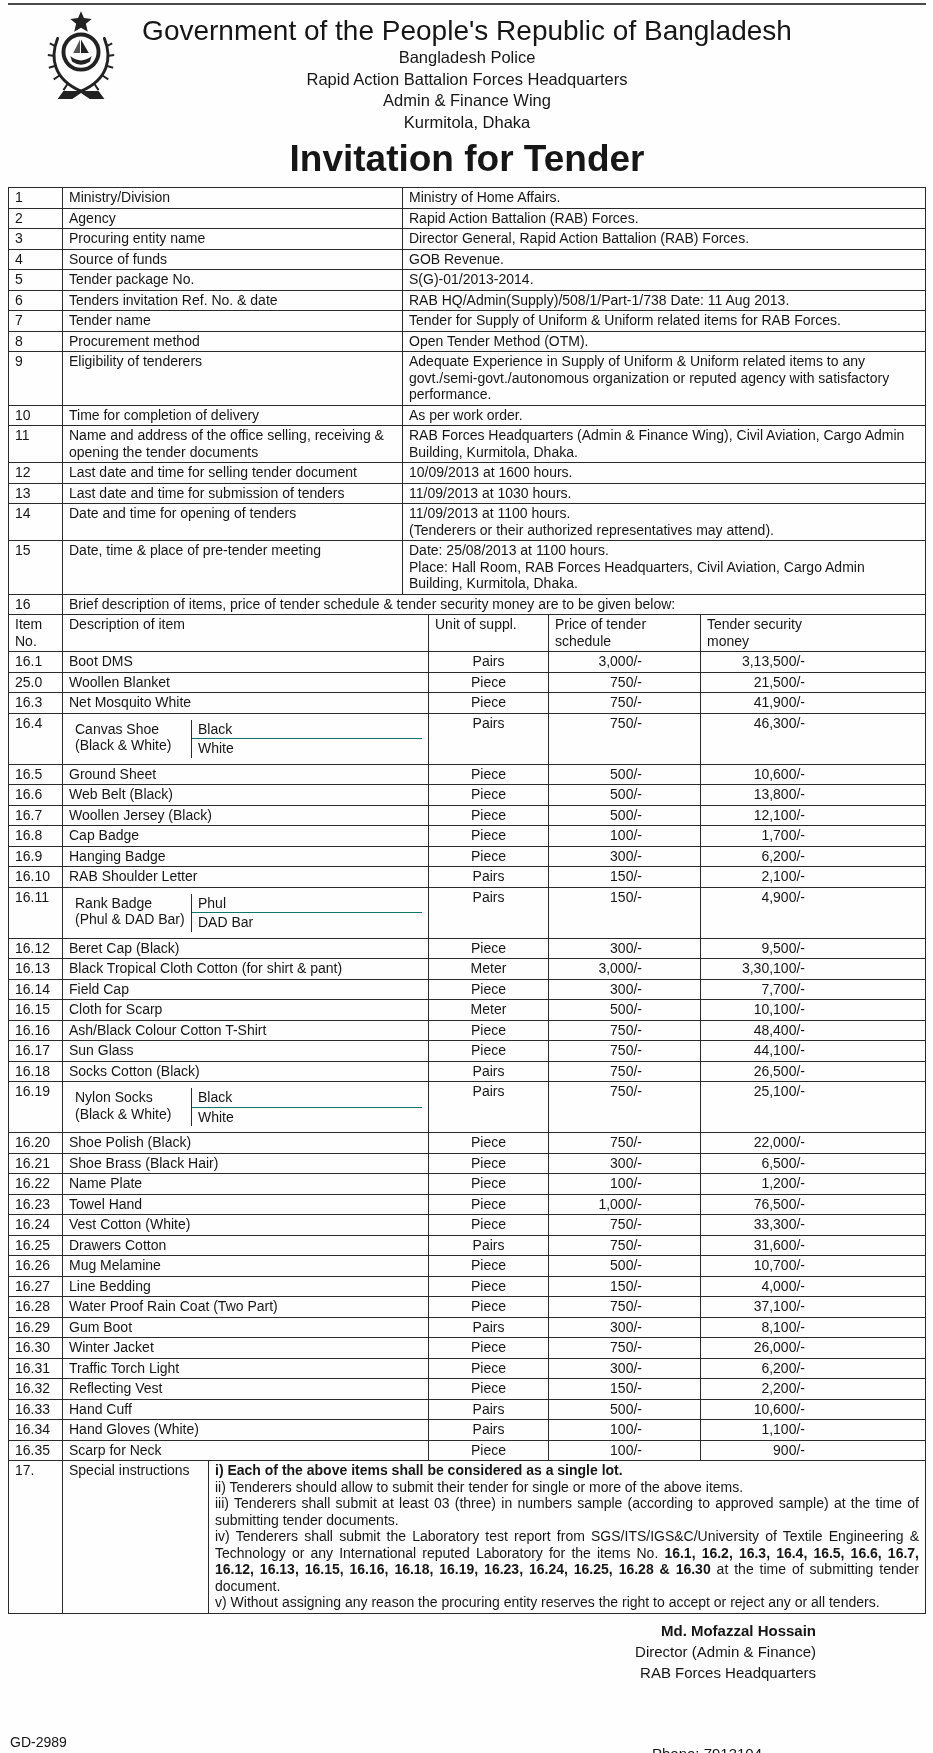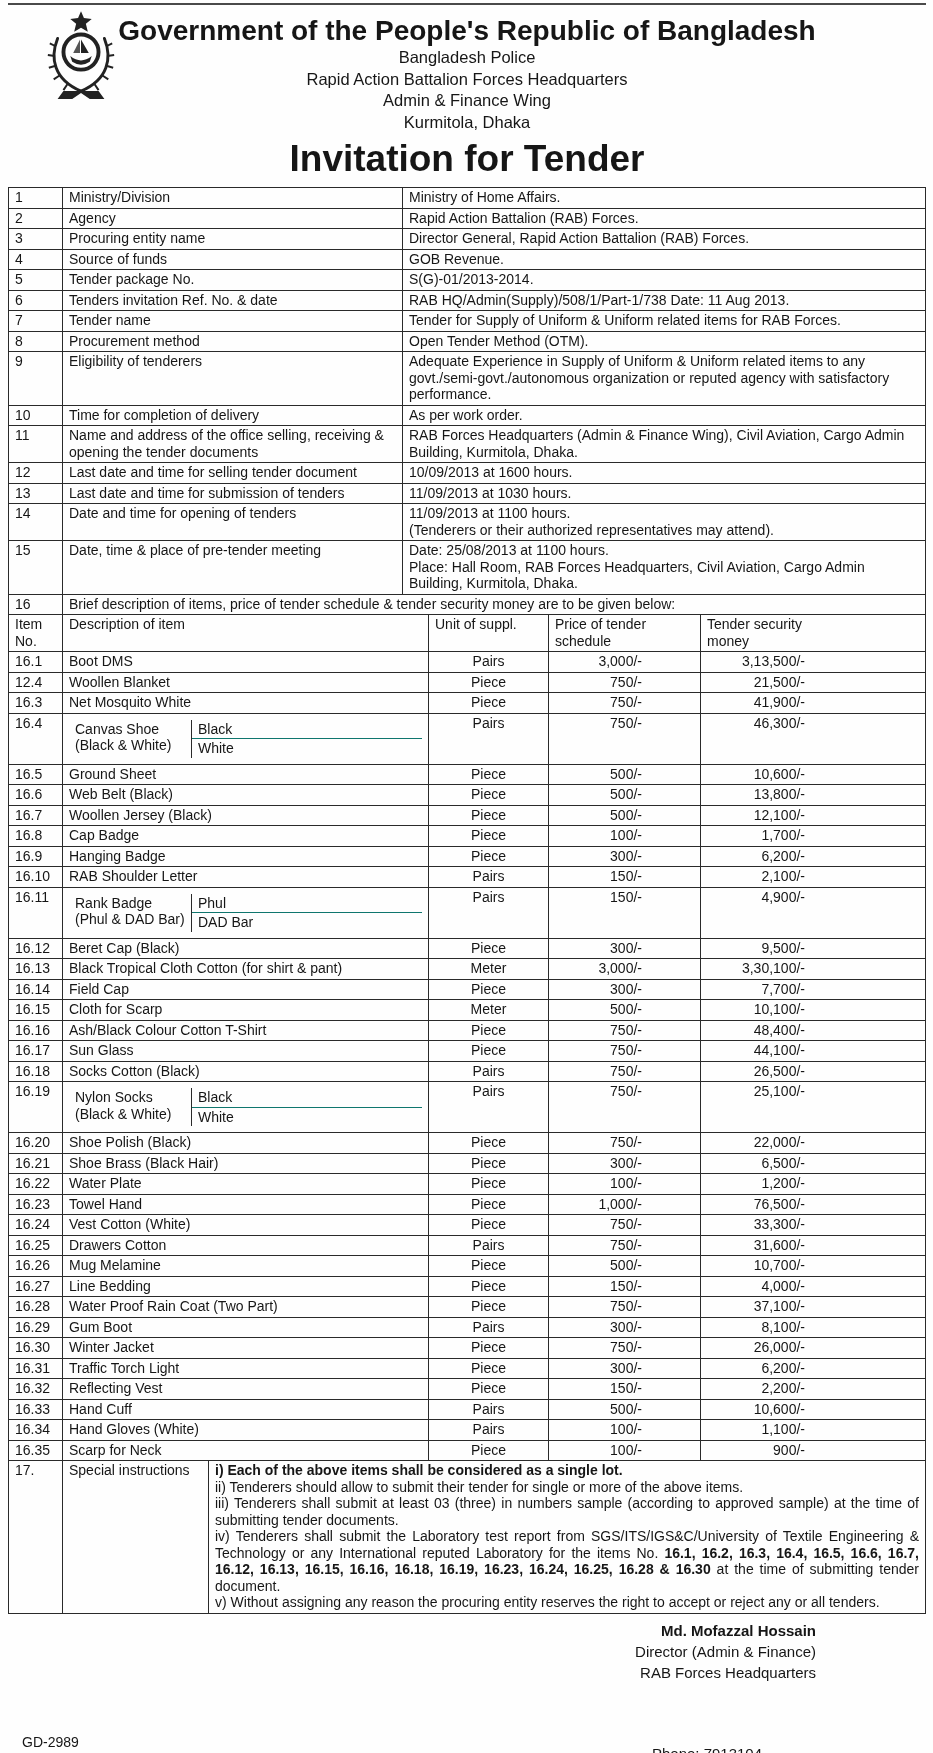"Government of the People's Republic" .govt-title { font-weight: 700 -> 400 }
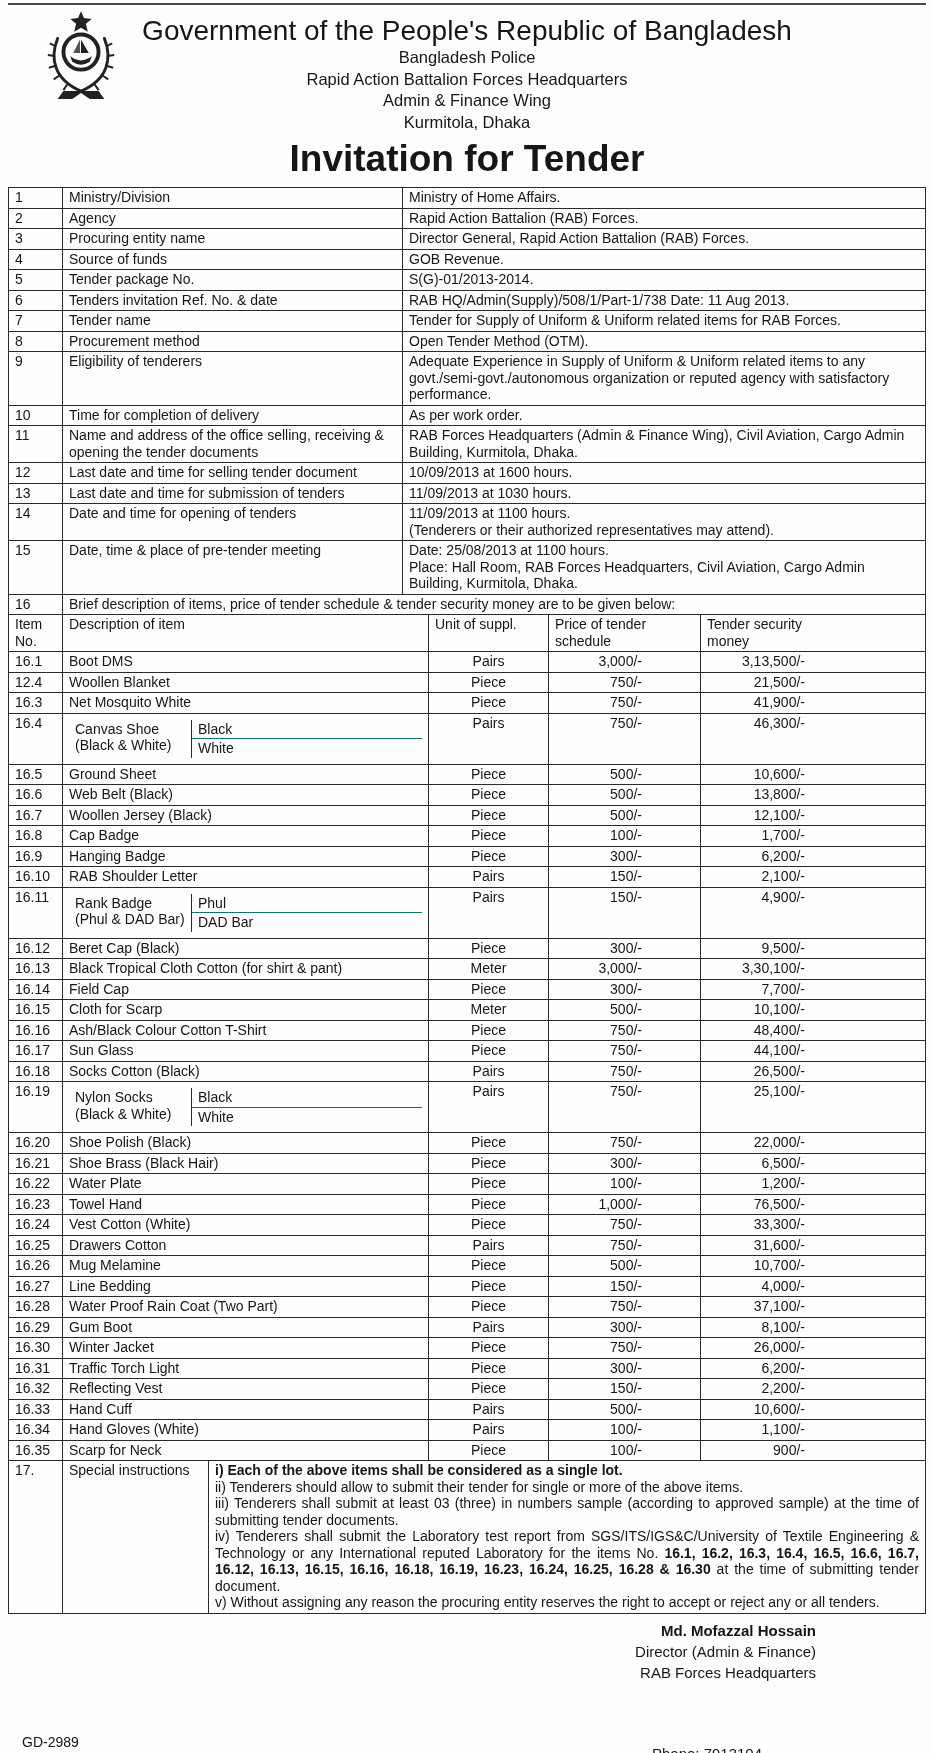"12.4" td.col-no { text: 12.4 -> 25.0 }
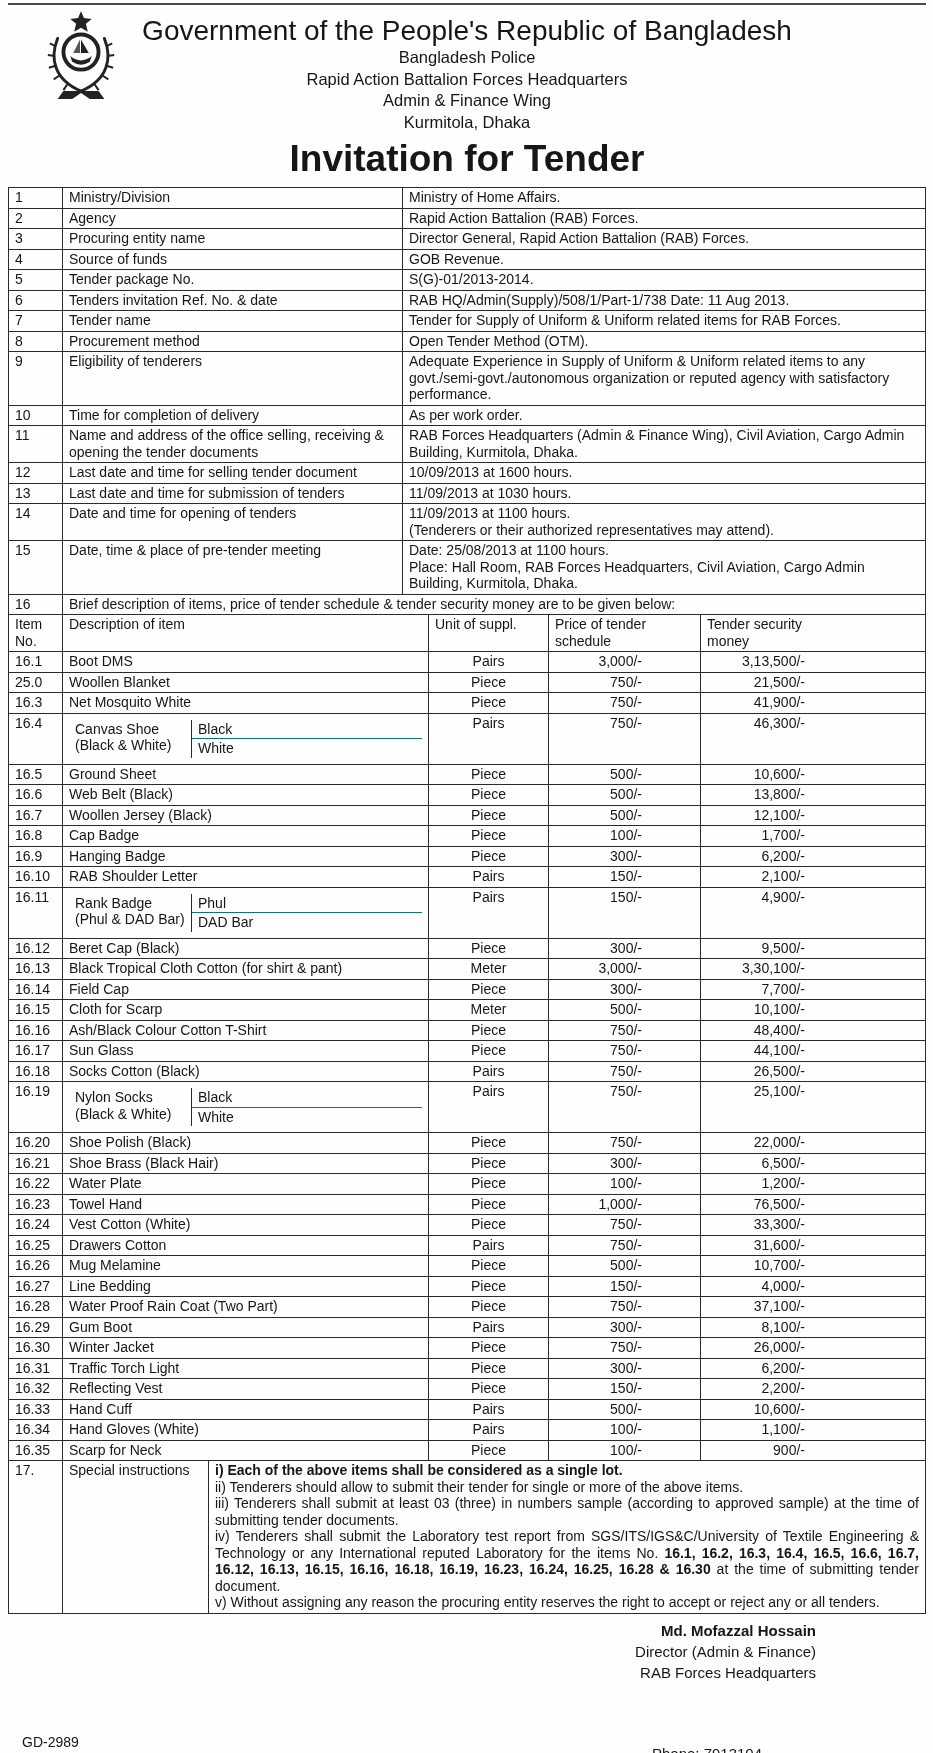"Water Plate" td.col-desc { text: Water -> Name }
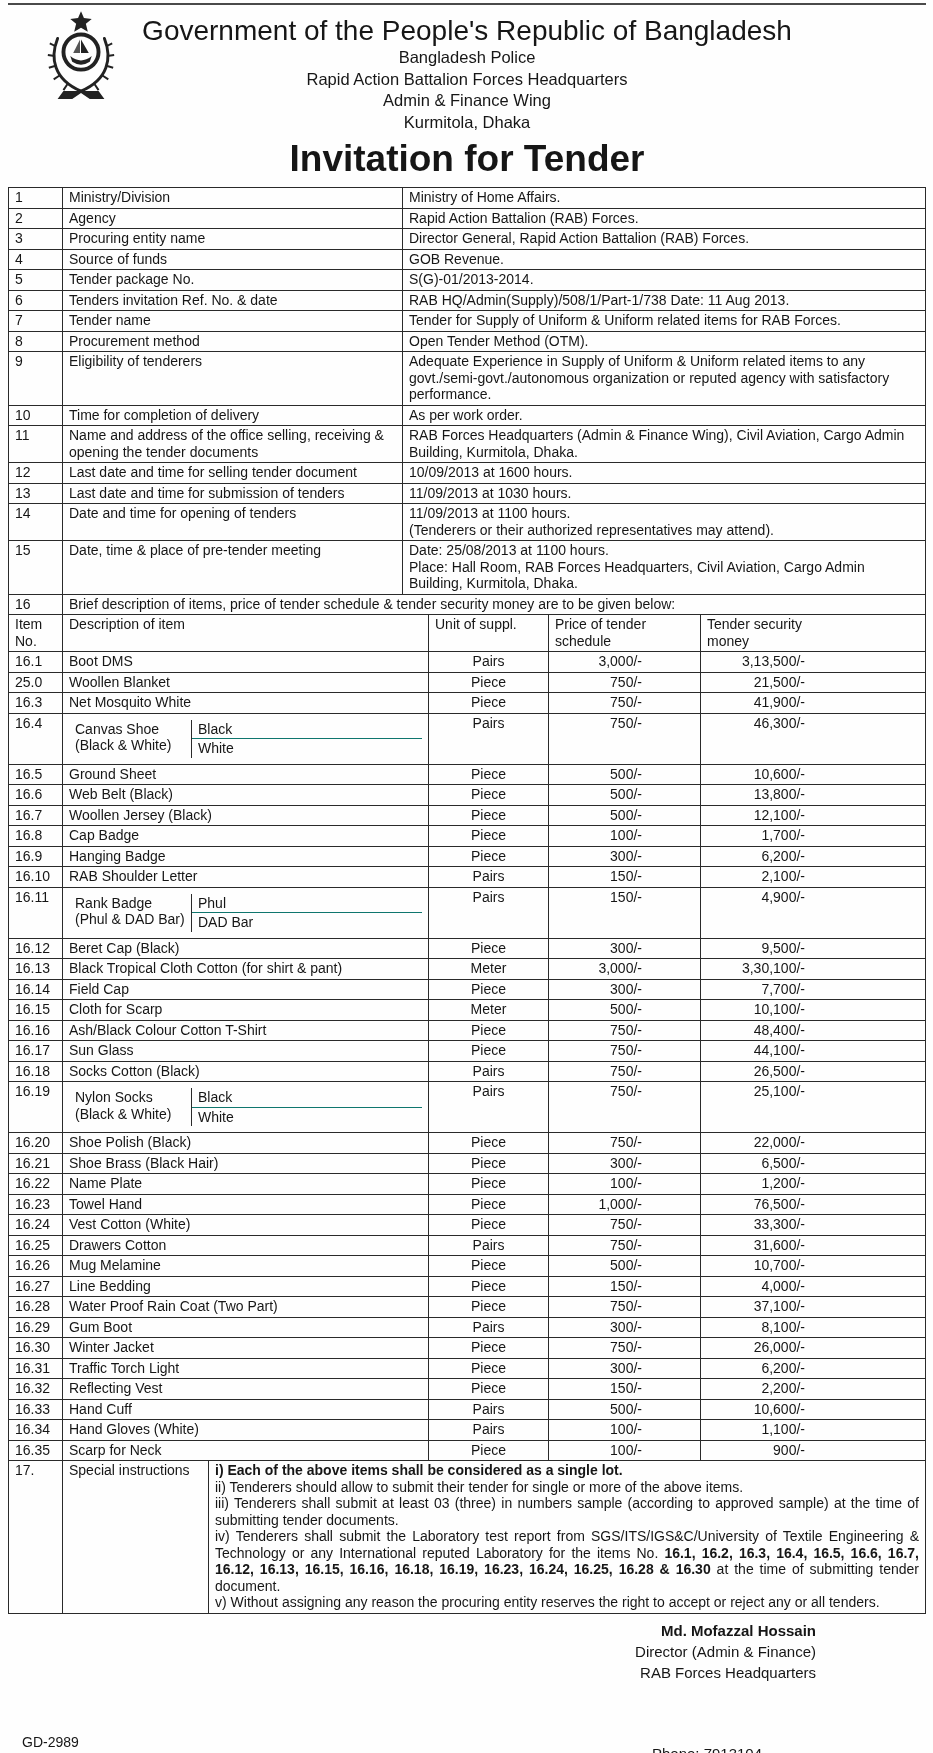"GD-2989" .gd-code { left: 22px -> 10px }
